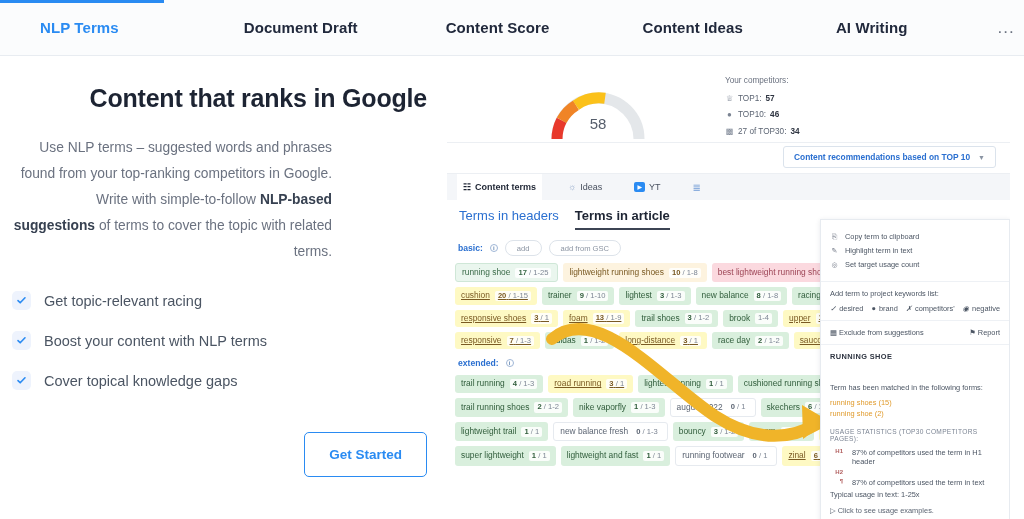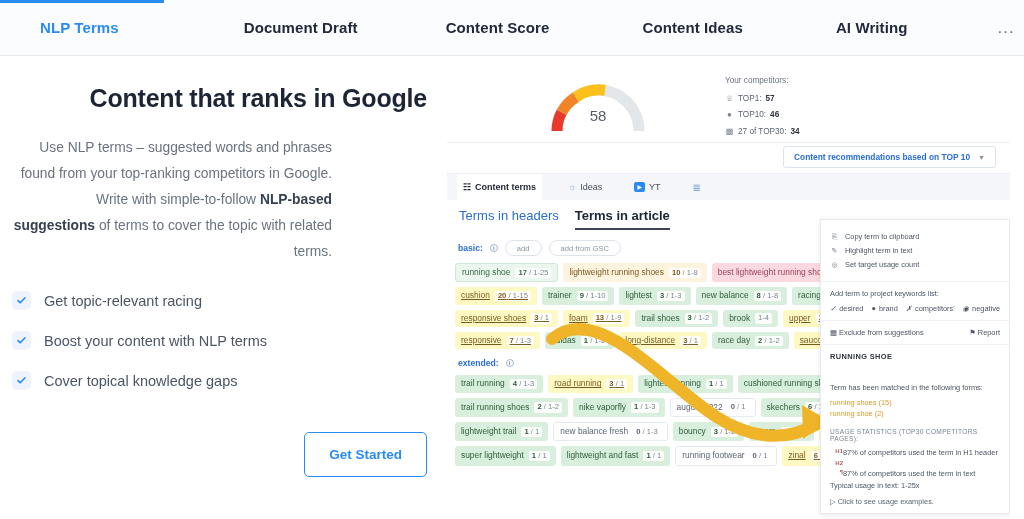"58" .gauge { top: 8px -> 16px }
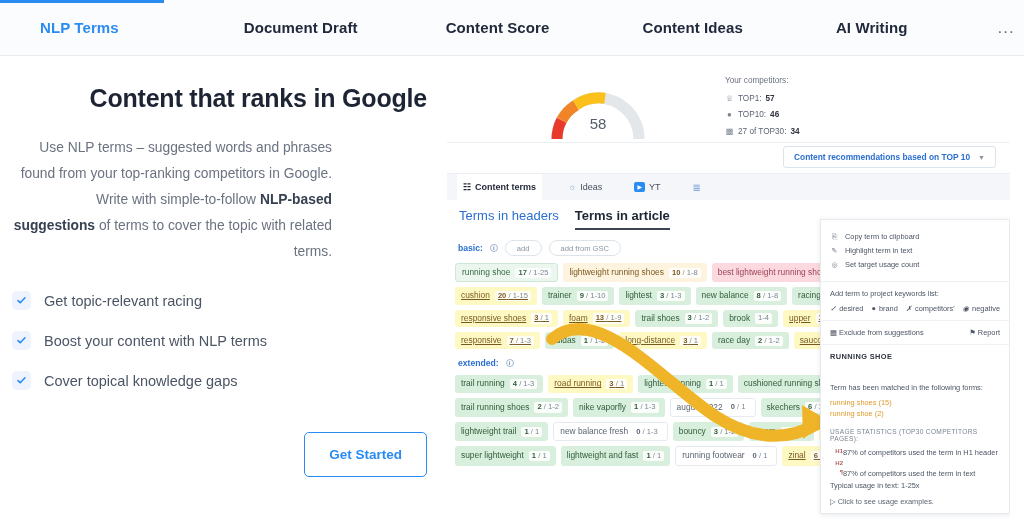"87% of competitors used the" .ctx .stat { gap: 0 -> 9px }
